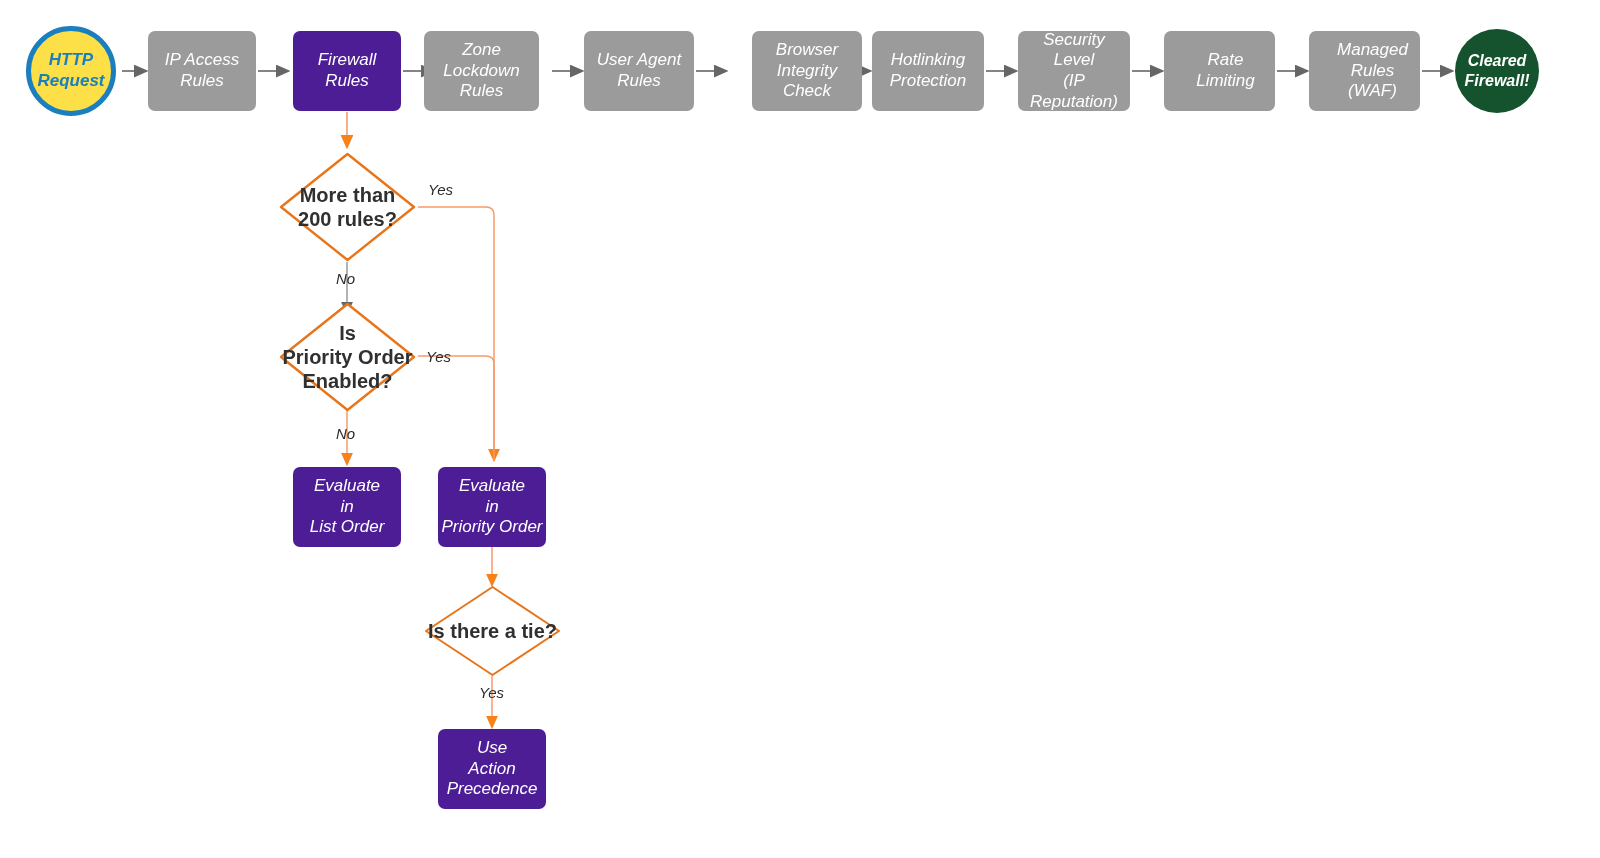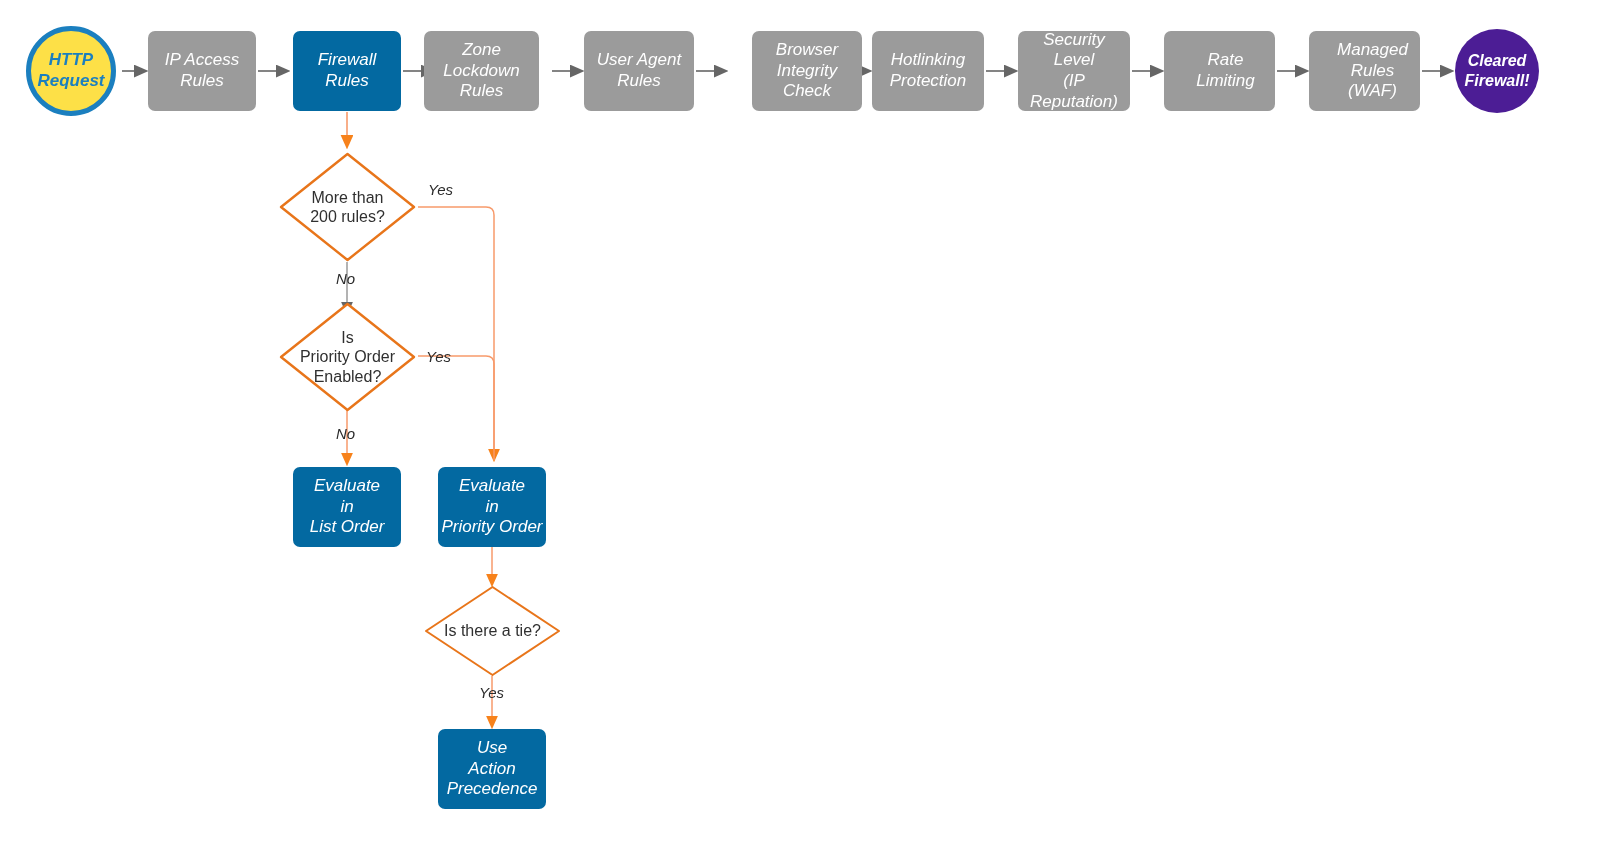"Firewall" .proc.orange { background: #0369a1 -> #4c1d95 }
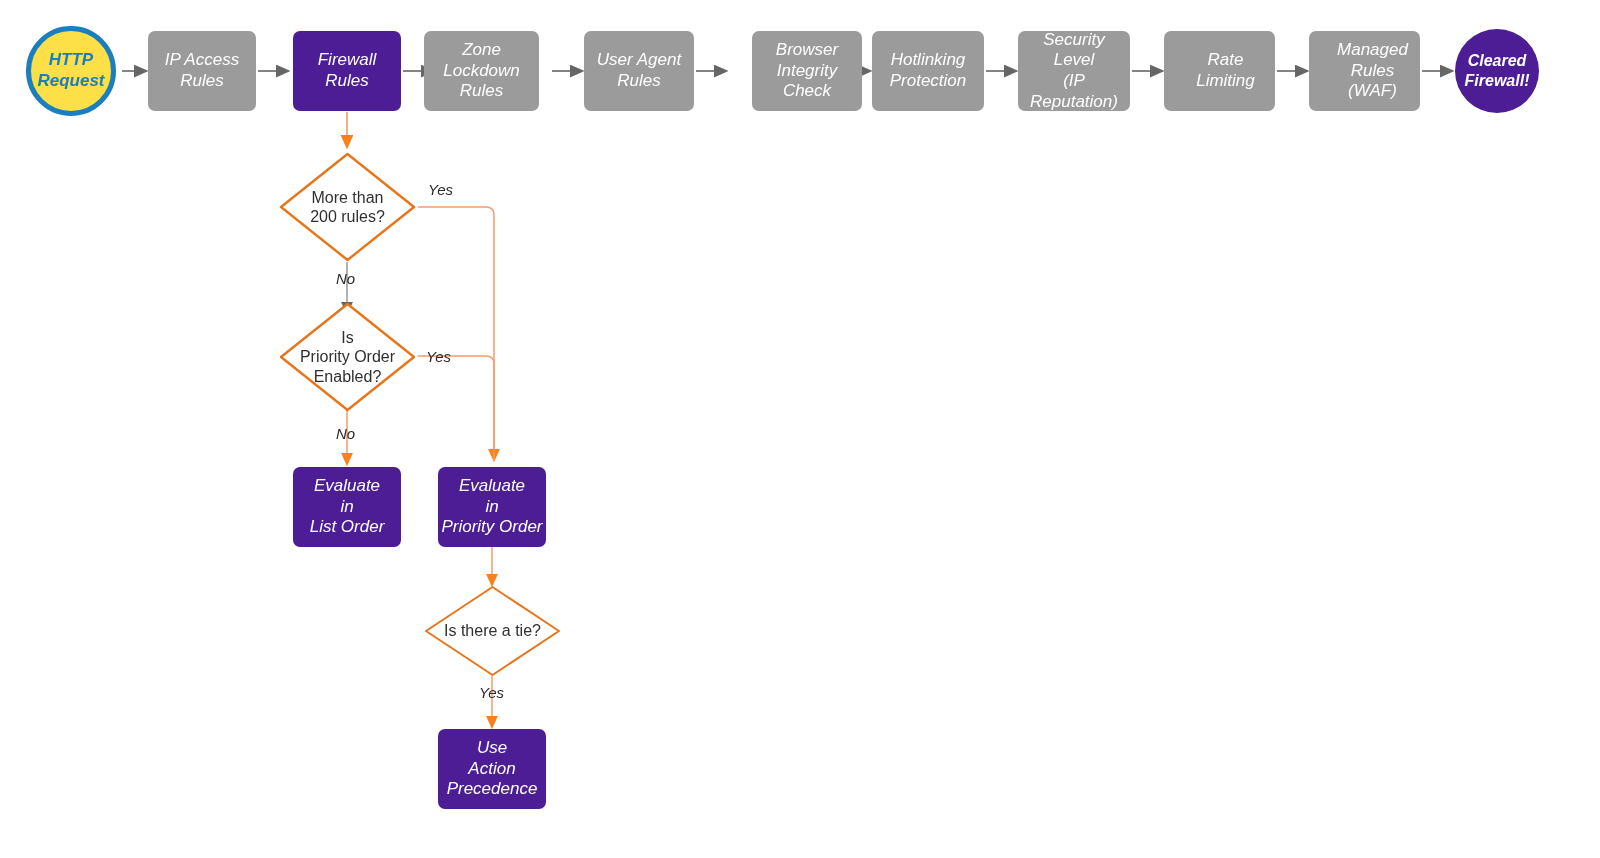"Cleared" .terminator.end { background: #4c1d95 -> #14532d }
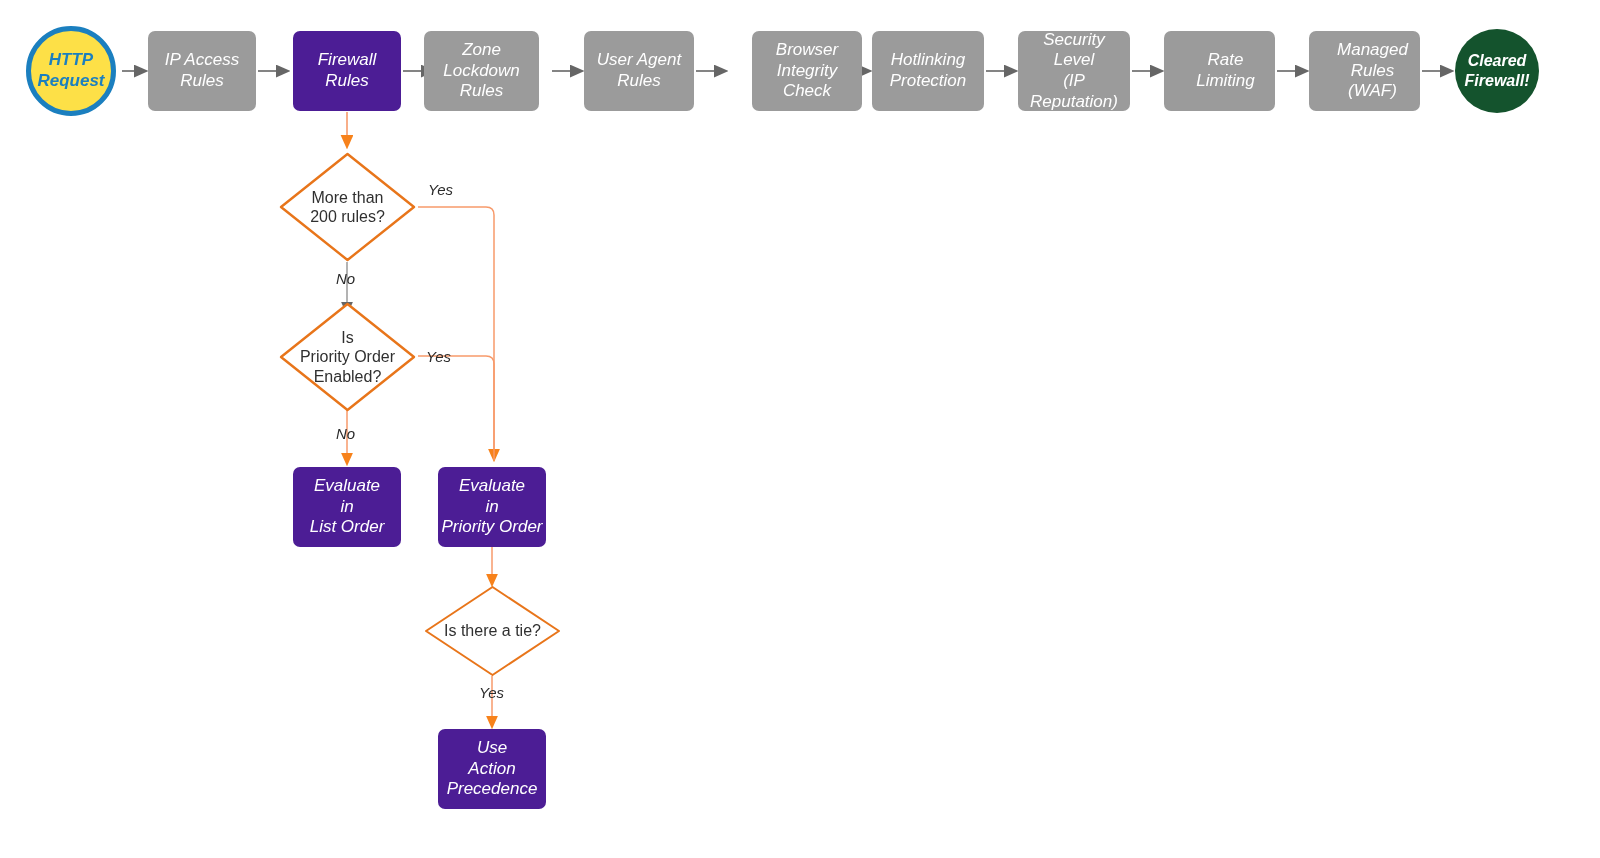"More than" .decision .dtext { font-size: 16px -> 20px; font-weight: none -> bold }
